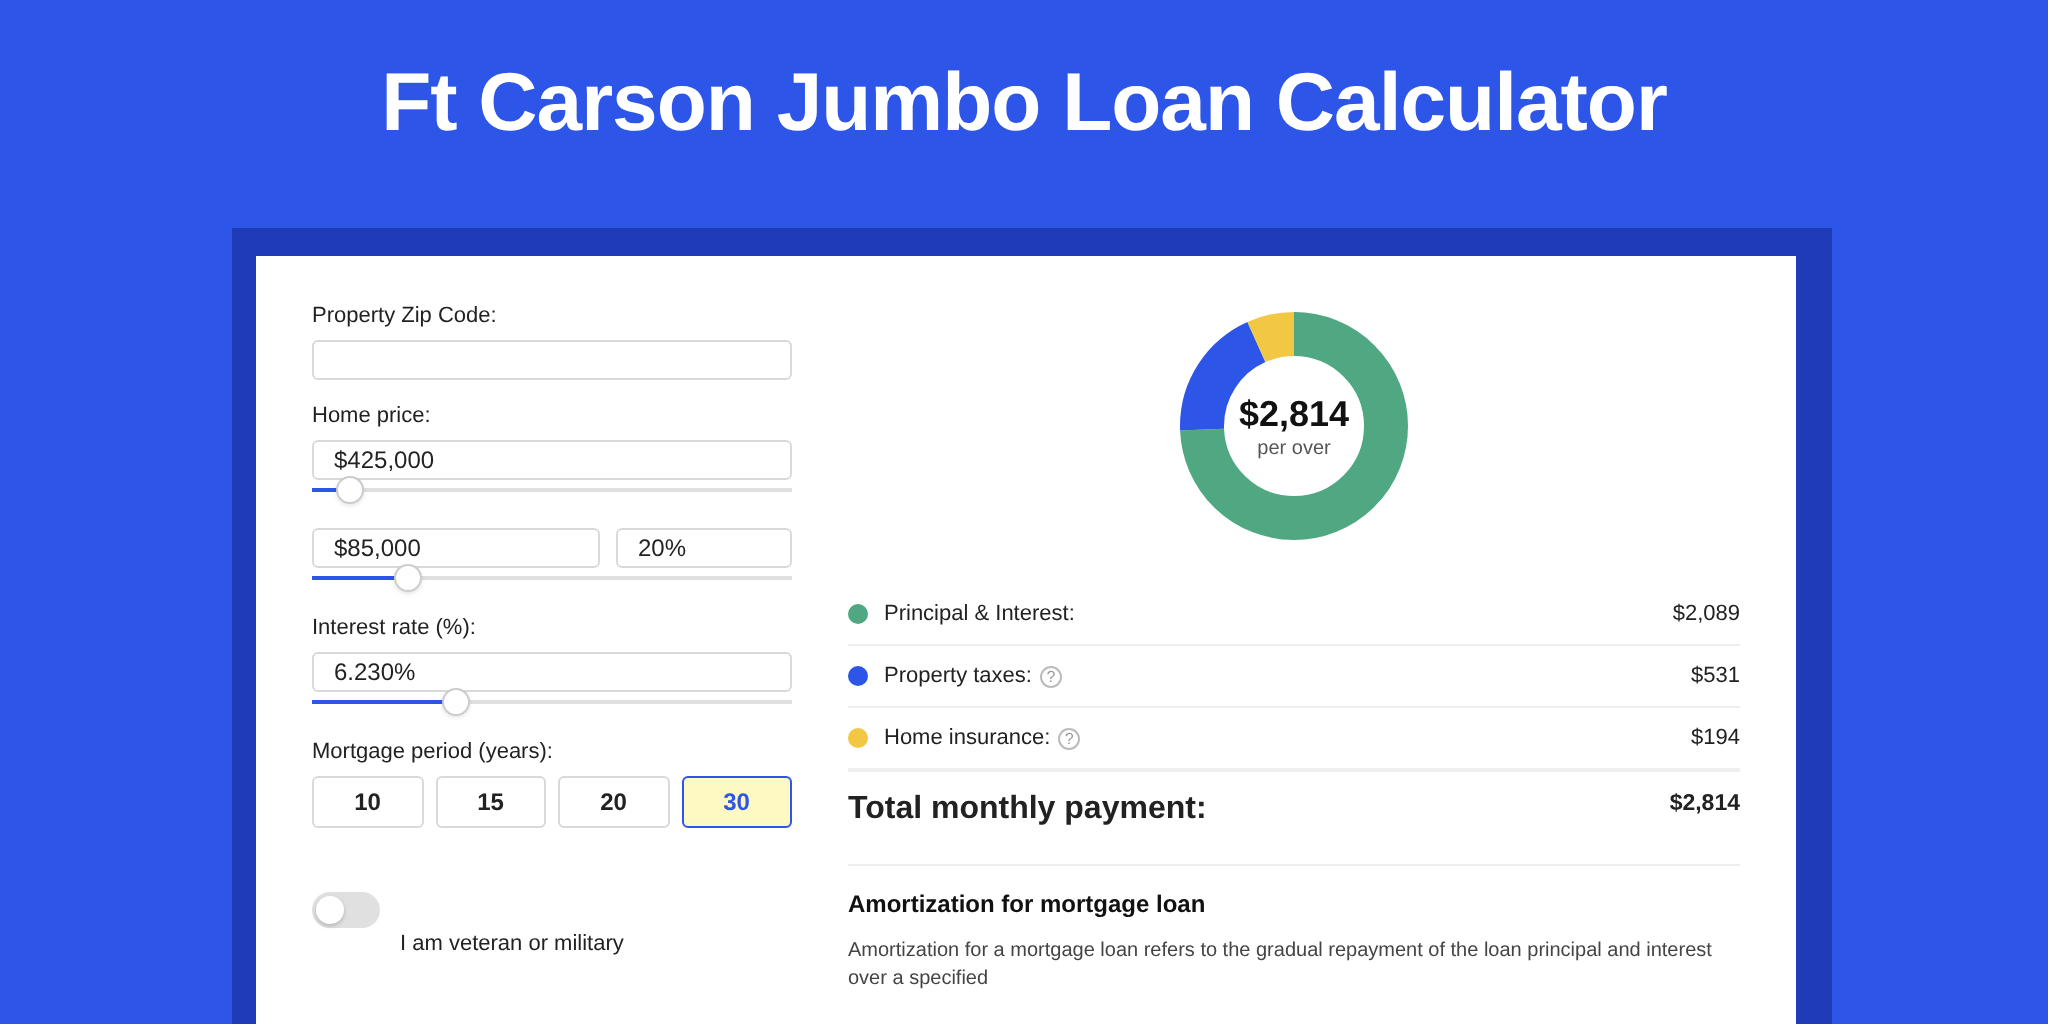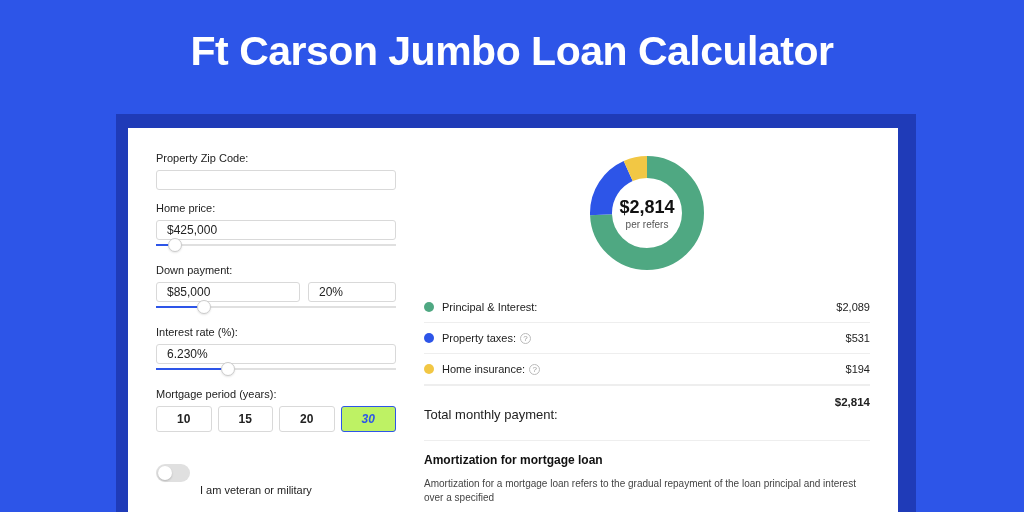"per refers" div.donut-sub { text: refers -> over }
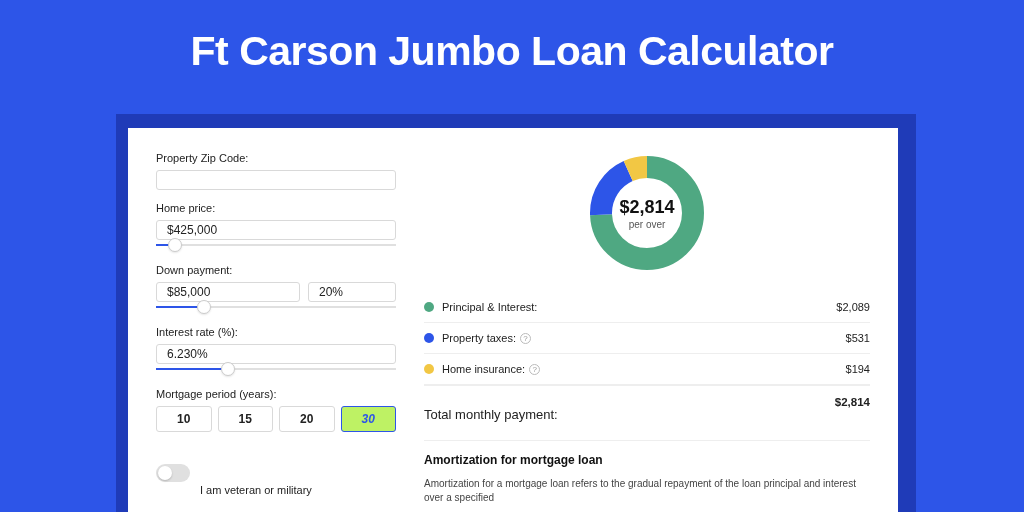"Down payment:" label.label { html: <label>Down payment:</label> -> none }
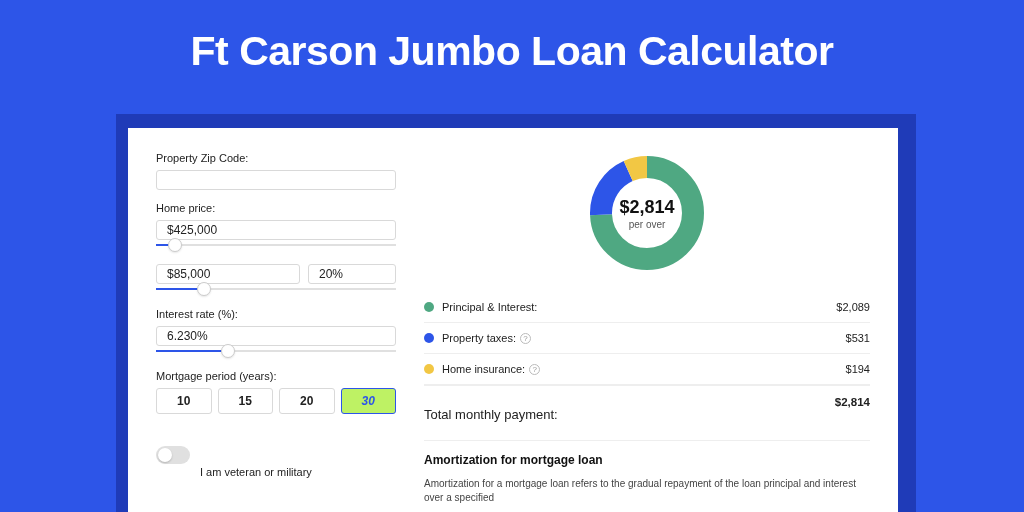"30" .period-btn.active { background: #bef264 -> #fef9c3; font-style: italic -> none }
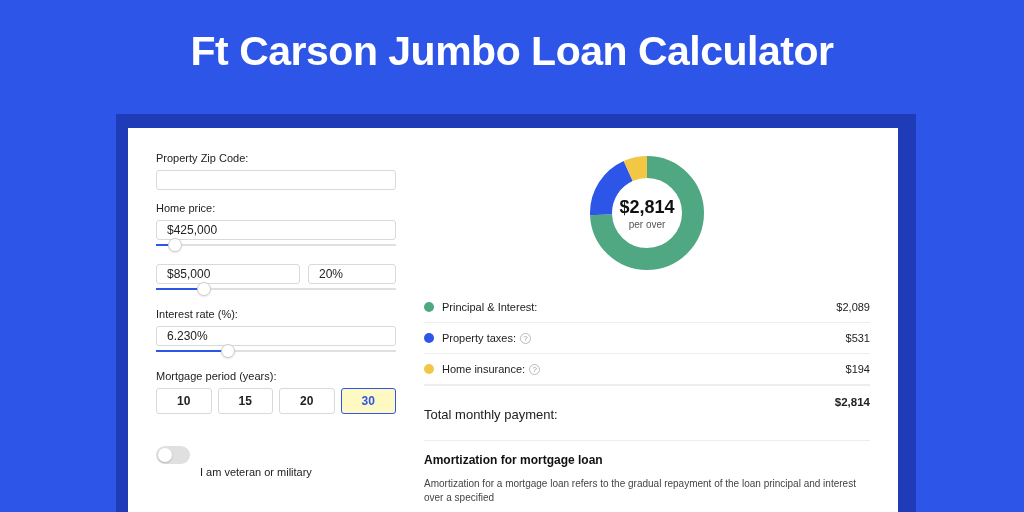"Total monthly payment:" .total-row .row-label { font-size: 13px -> 16px; font-weight: 400 -> 700; margin-top: 11px -> none }
